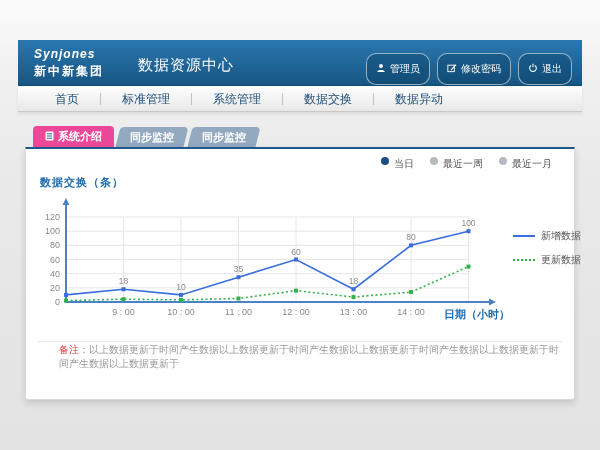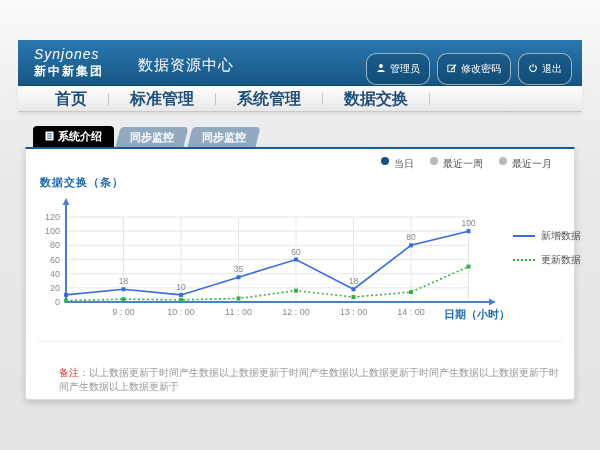"Synjones" .logo-l1 { font-size: 14px -> 12px; font-weight: normal -> bold }
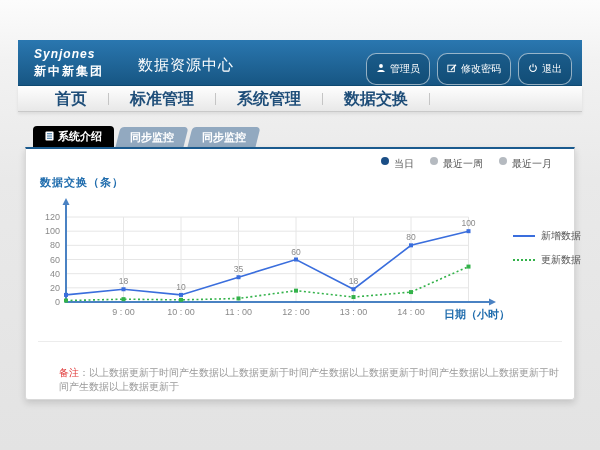"首页" .nav-item { font-size: 16px -> 12px; font-weight: bold -> normal }
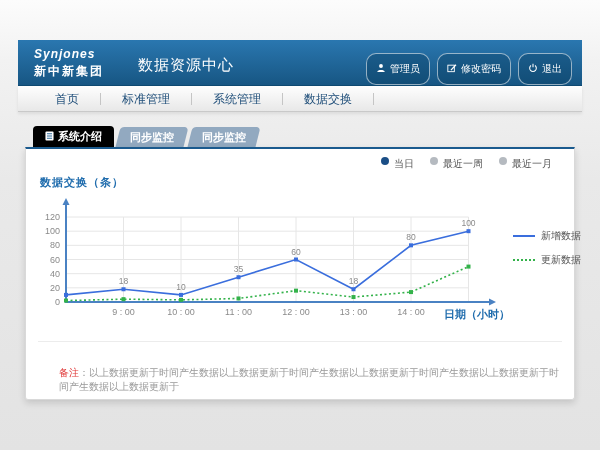"数据异动" div.nav-item { html: none -> <div>数据异动</div> }
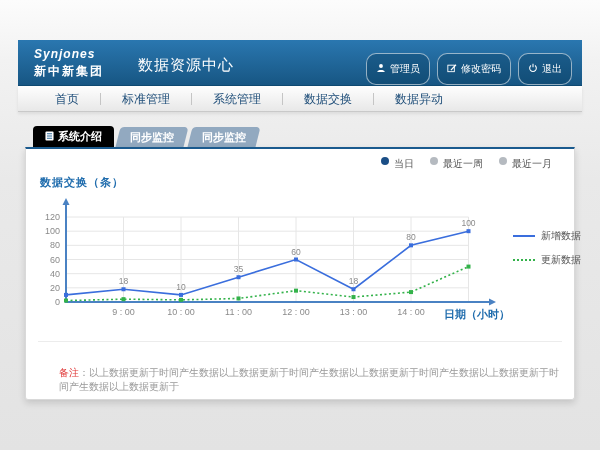"系统介绍" .tab.active { background: #000000 -> #ec4899 }
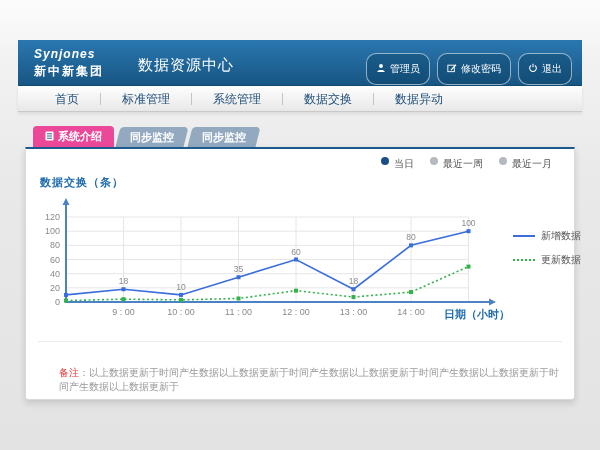"备注：以上数据更新于时间产生数据以上数据更新于时间产生数据以上数据更新于时间产生" .note { top: 217px -> 194px }
